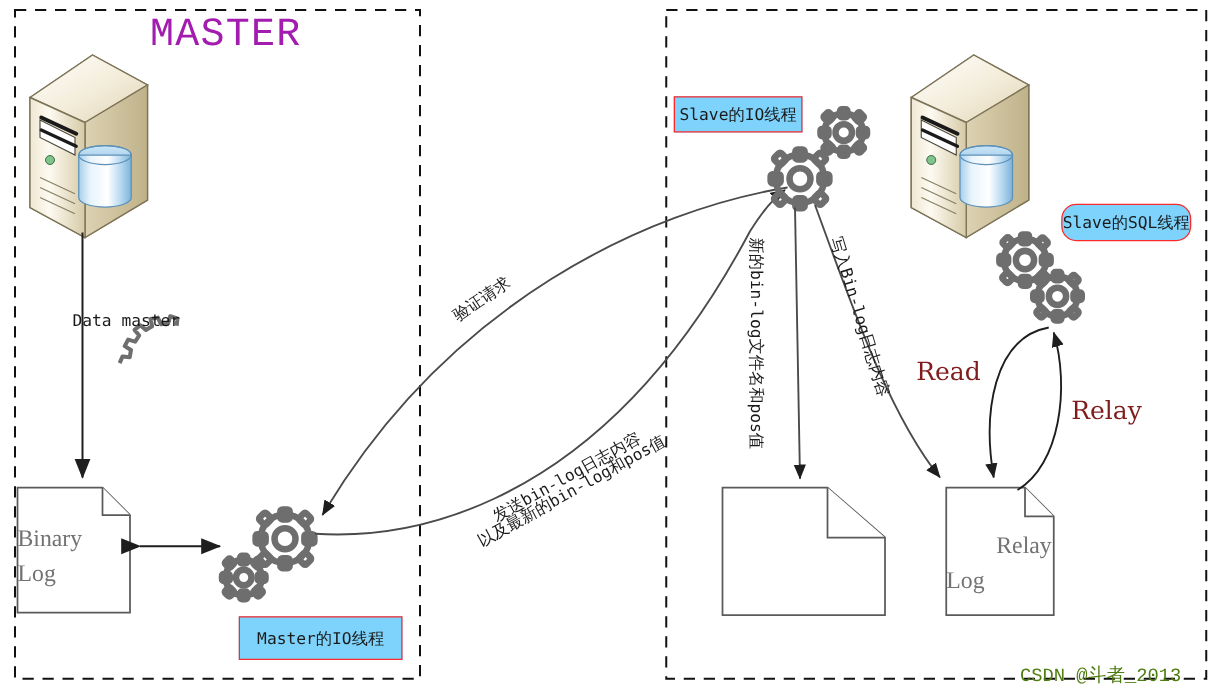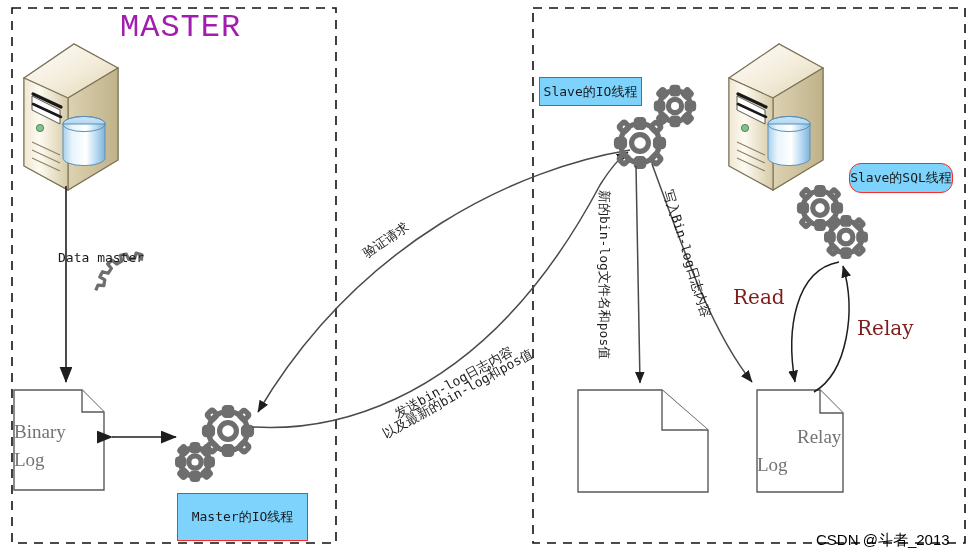"Master的IO线程" div.redbox { height: 48px -> 35px; left: 177px -> 191px }
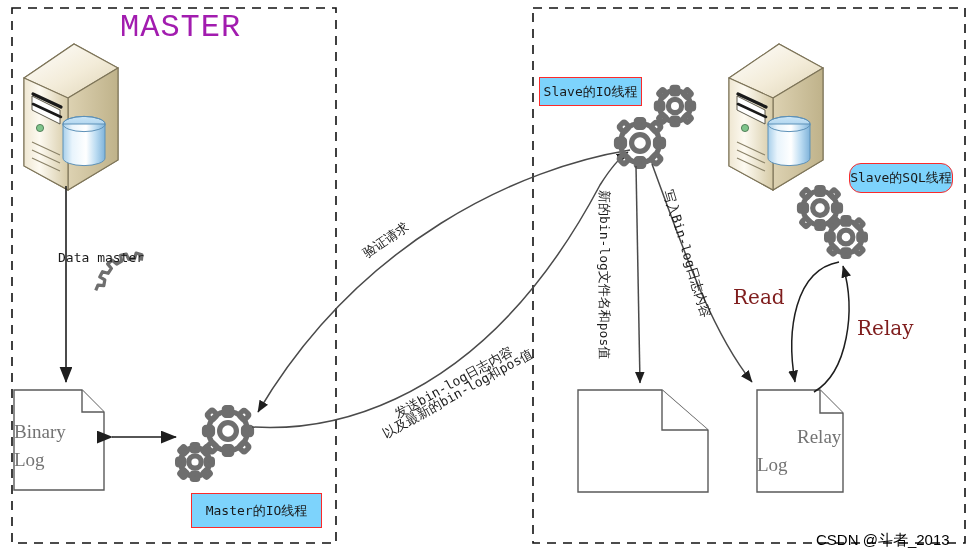"CSDN @斗者_2013" .watermark { color: #000000 -> #4d7c0f; font-family: Liberation Sans, sans-serif -> Liberation Mono, monospace }
